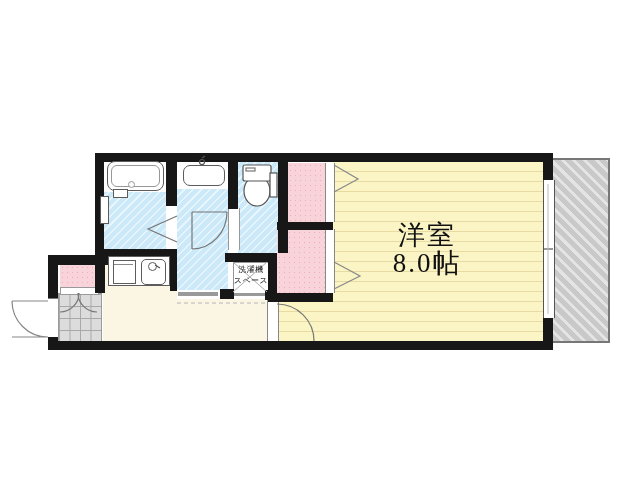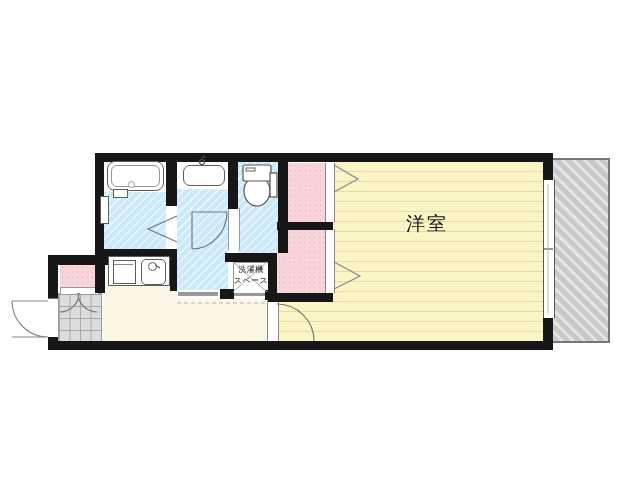"洋室" .lbl-main { font-size: 19px -> 27px; top: 210px -> 221px }
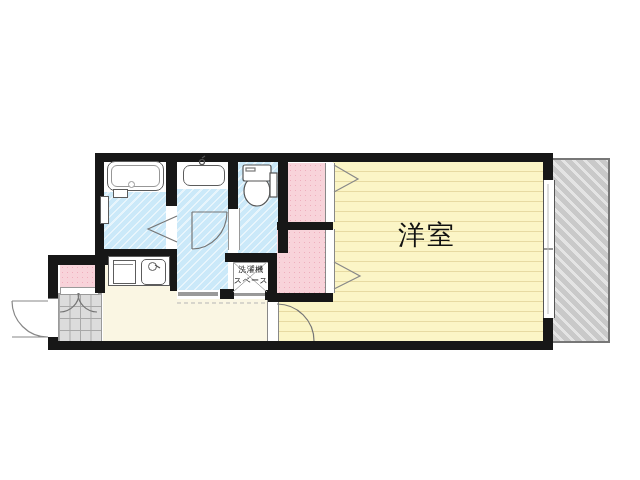"8.0帖" div { html: none -> <div>8.0帖</div> }
